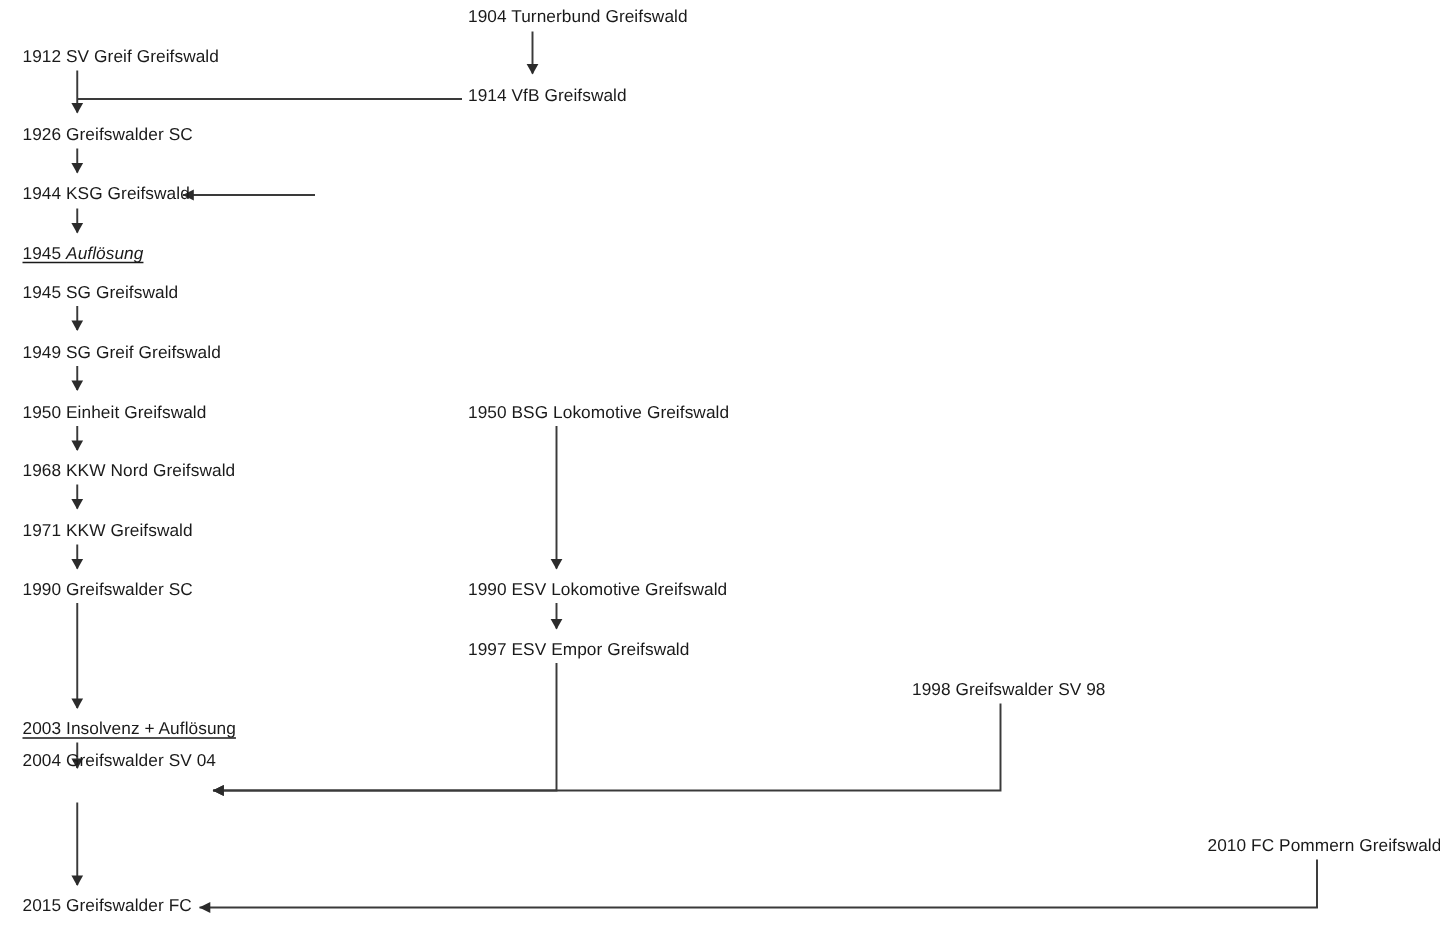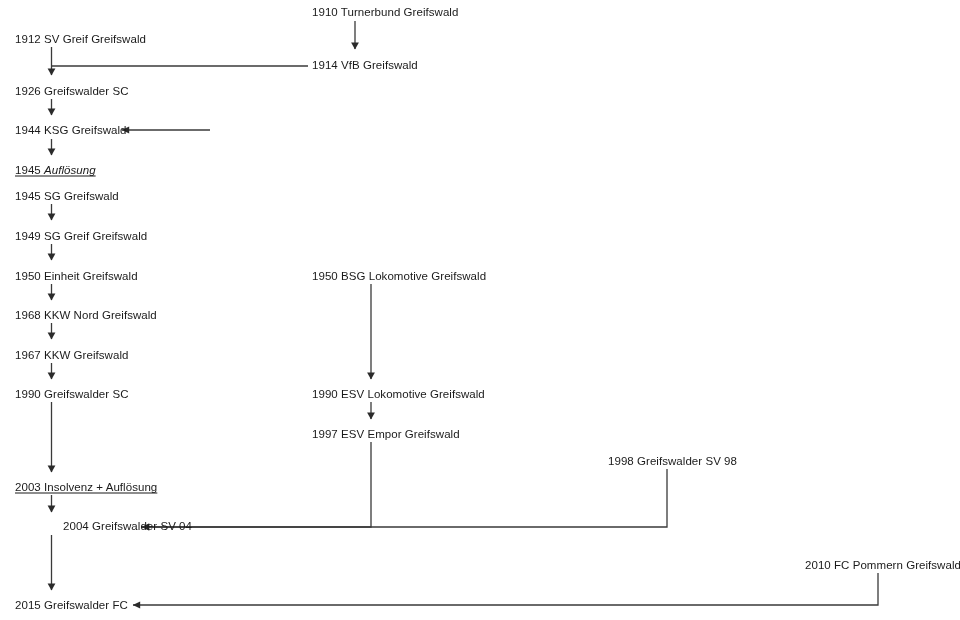"1910 Turnerbund Greifswald" div.node { text: 1910 -> 1904 }
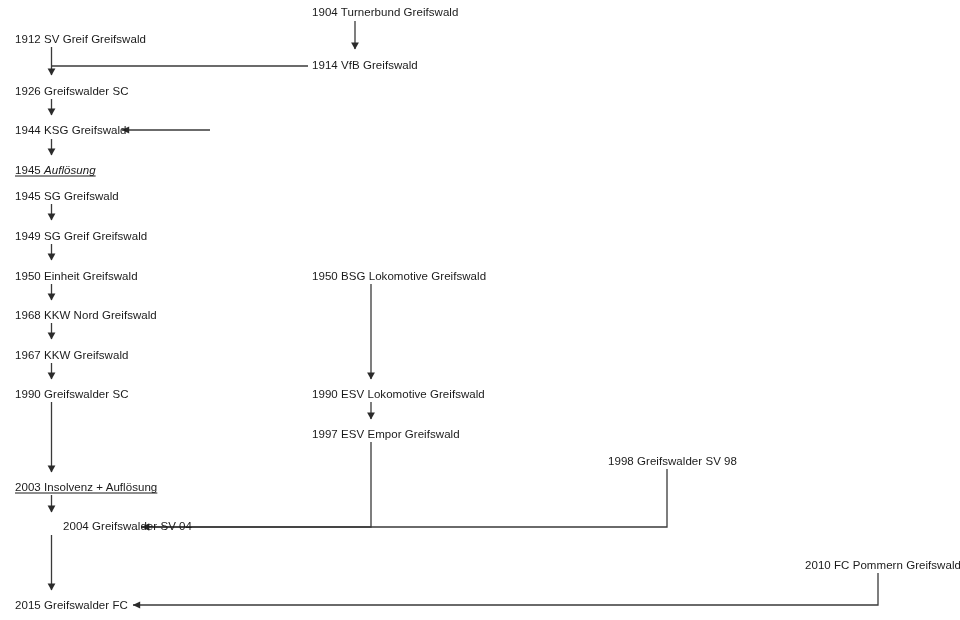"1967 KKW Greifswald" div.node { text: 1967 -> 1971 }
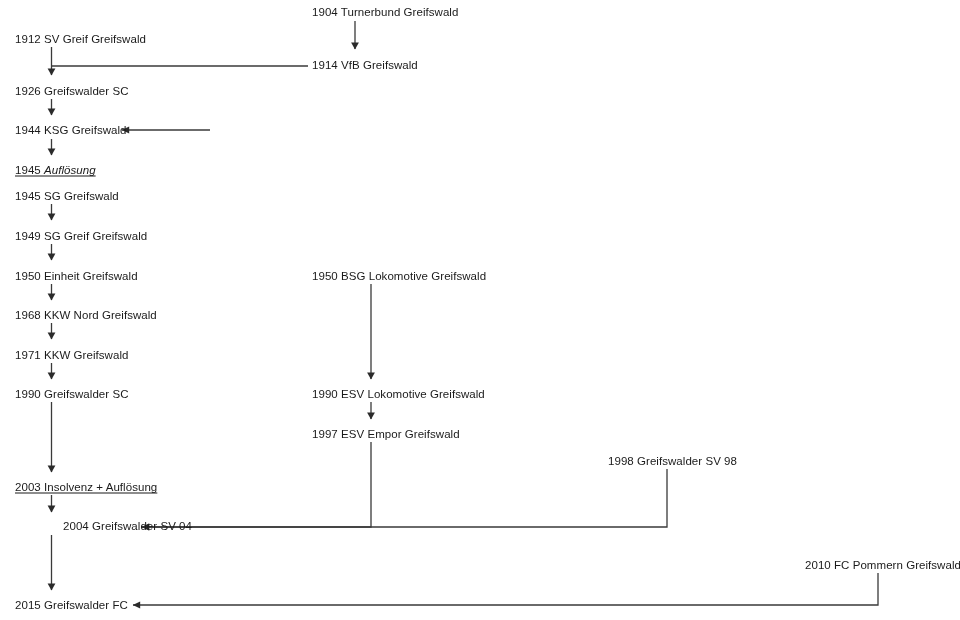"2004 Greifswalder SV 04" div.node { margin-left: 48px -> none; top: 526px -> 508px }
